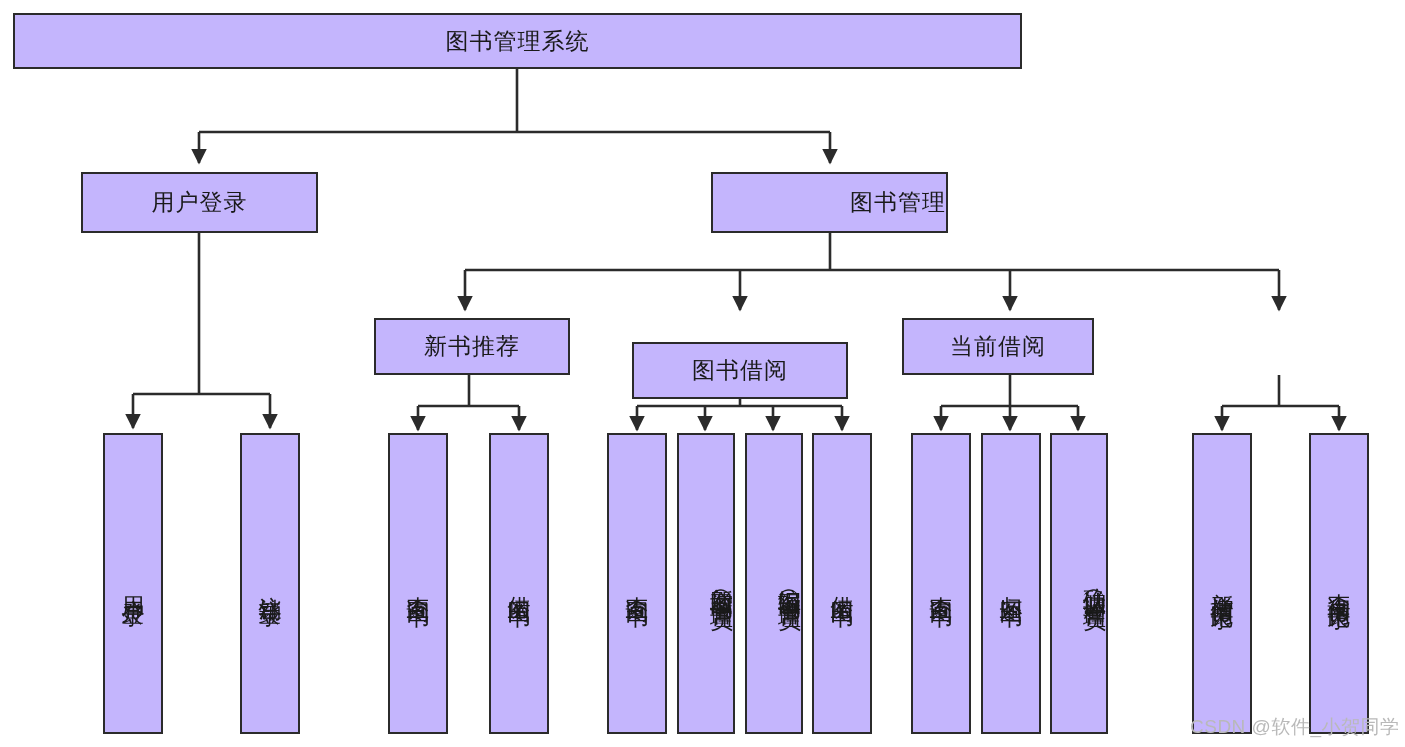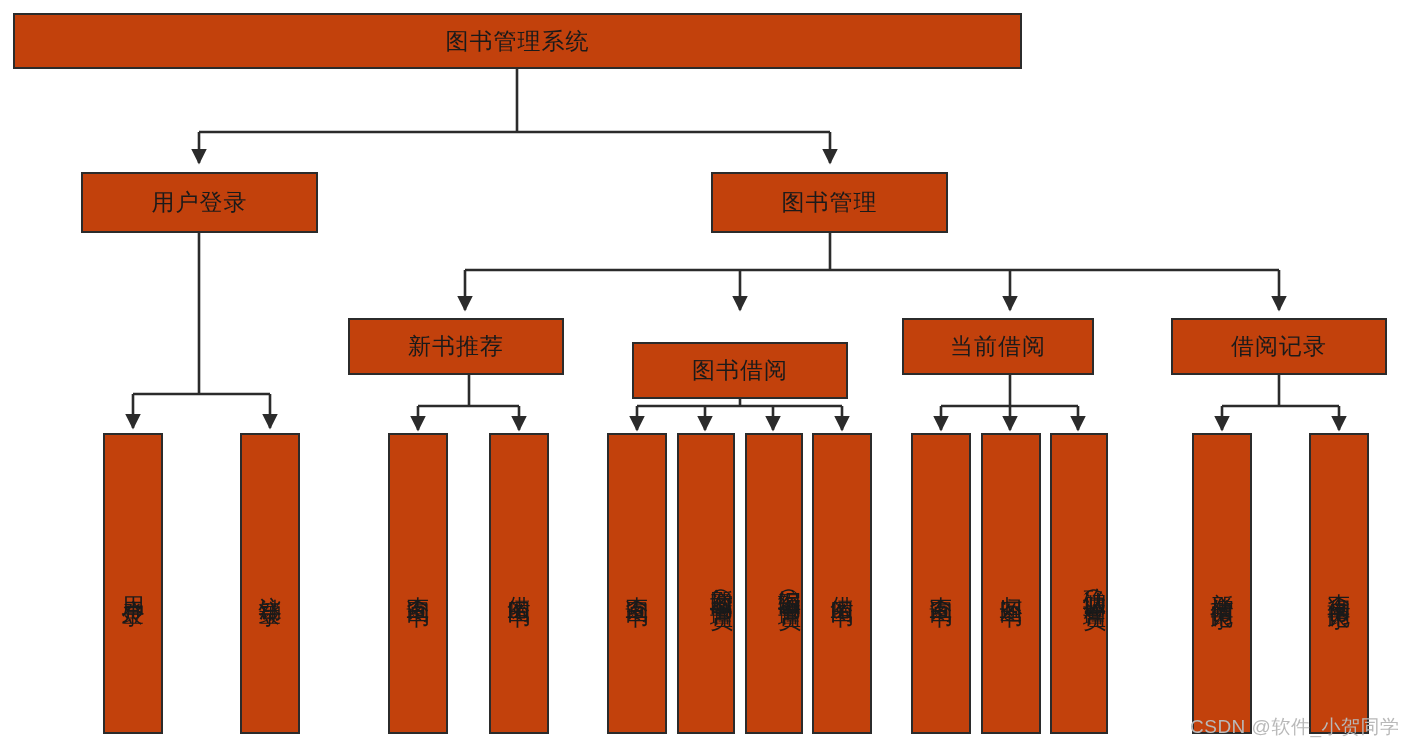"图书管理系统" .node { background: #c2410c -> #c4b5fd }
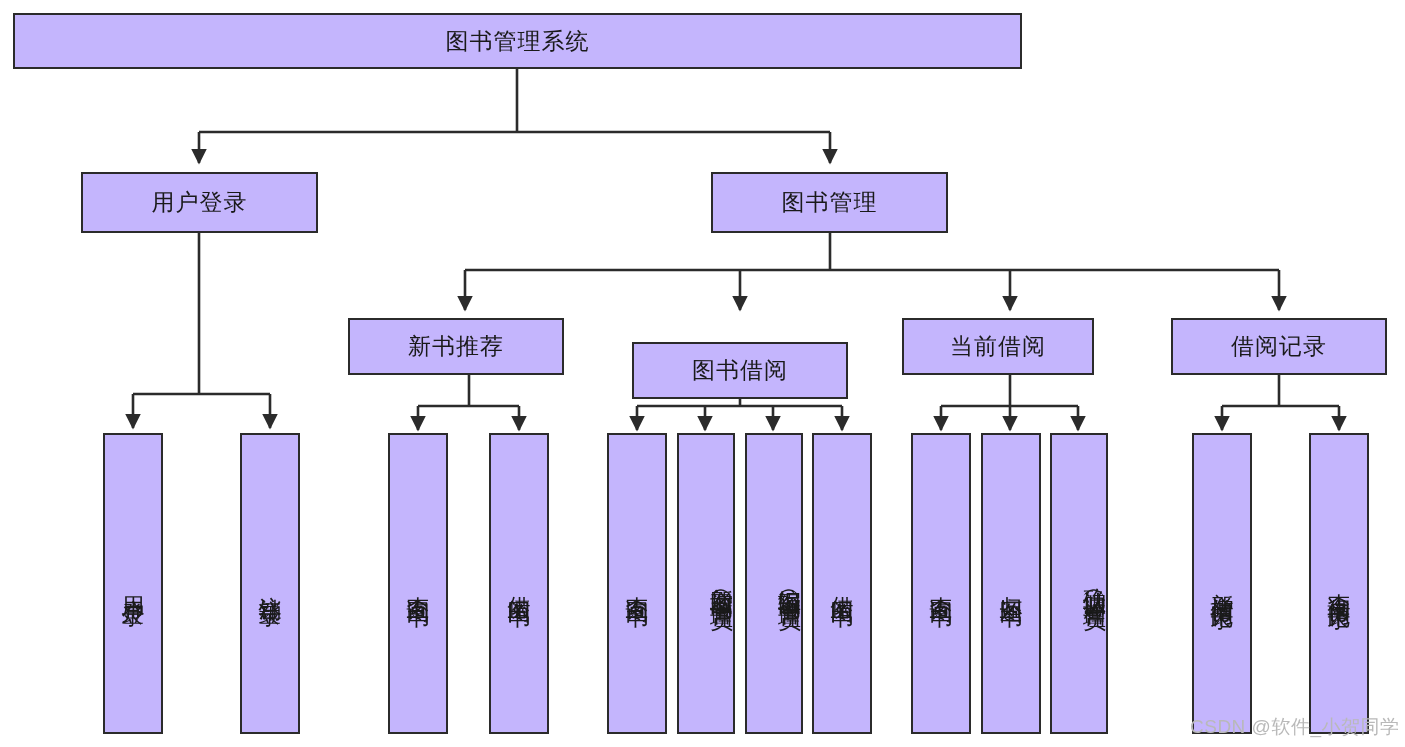"图书管理" div.node { justify-content: none -> flex-end }
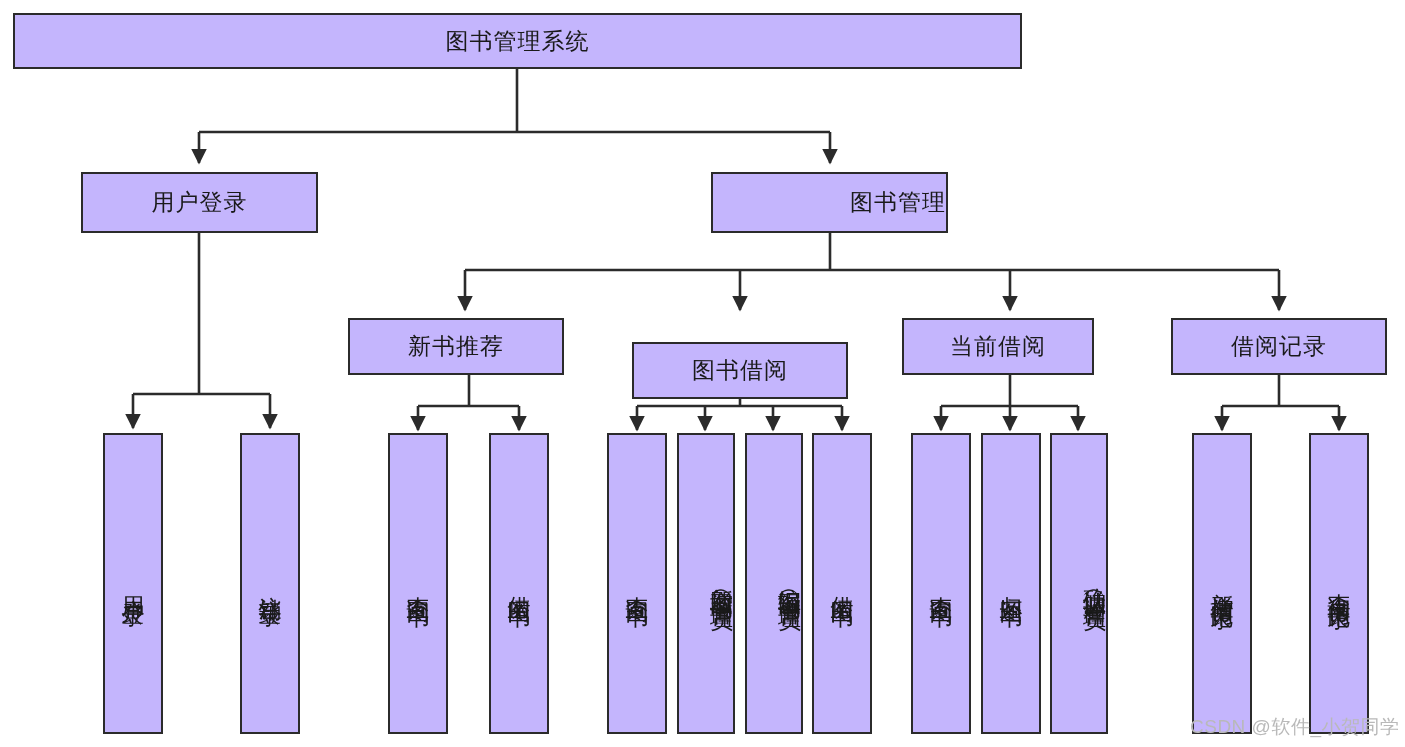"新书推荐" div.node { left: 348px -> 374px; width: 216px -> 196px }
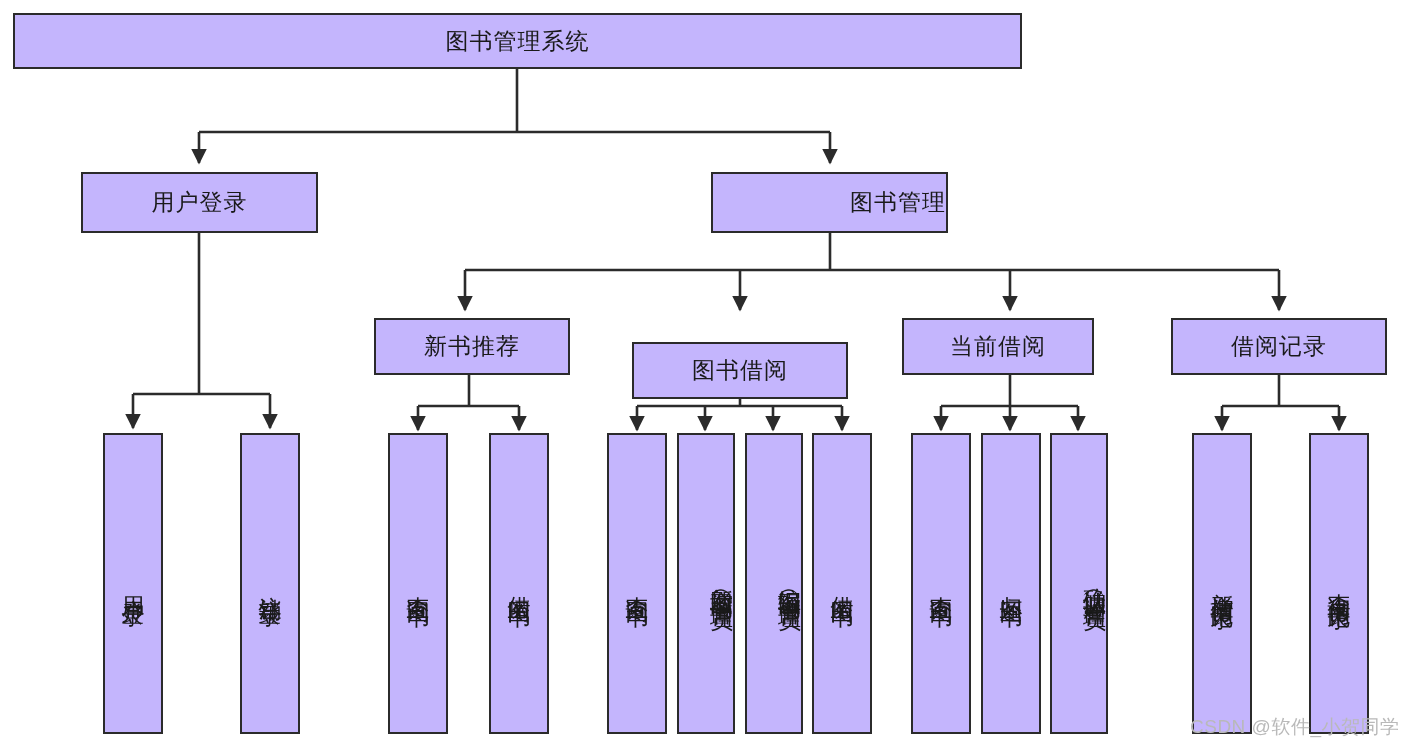"借阅记录" div.node { html: <div> <span>借阅记录</span> </div> -> none }
